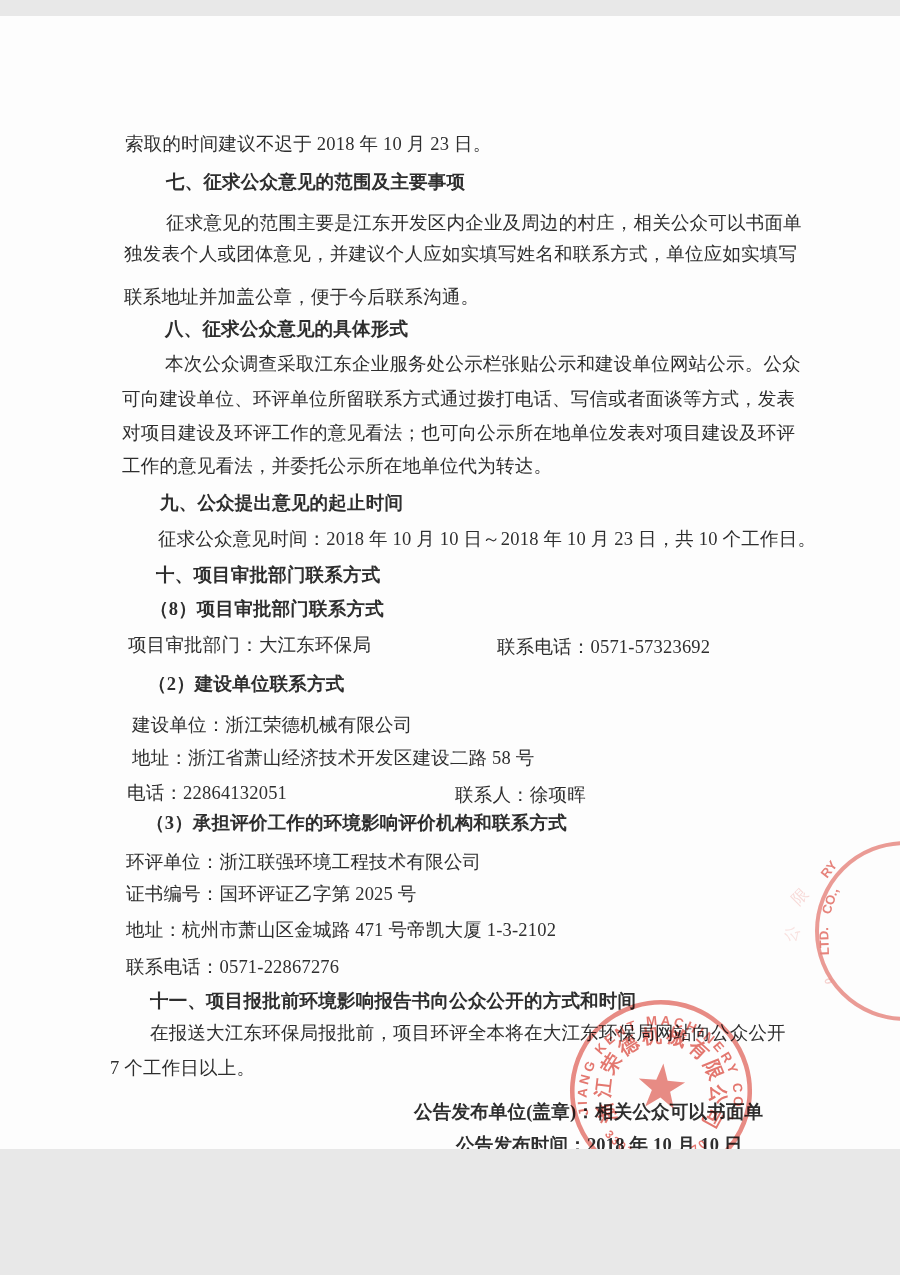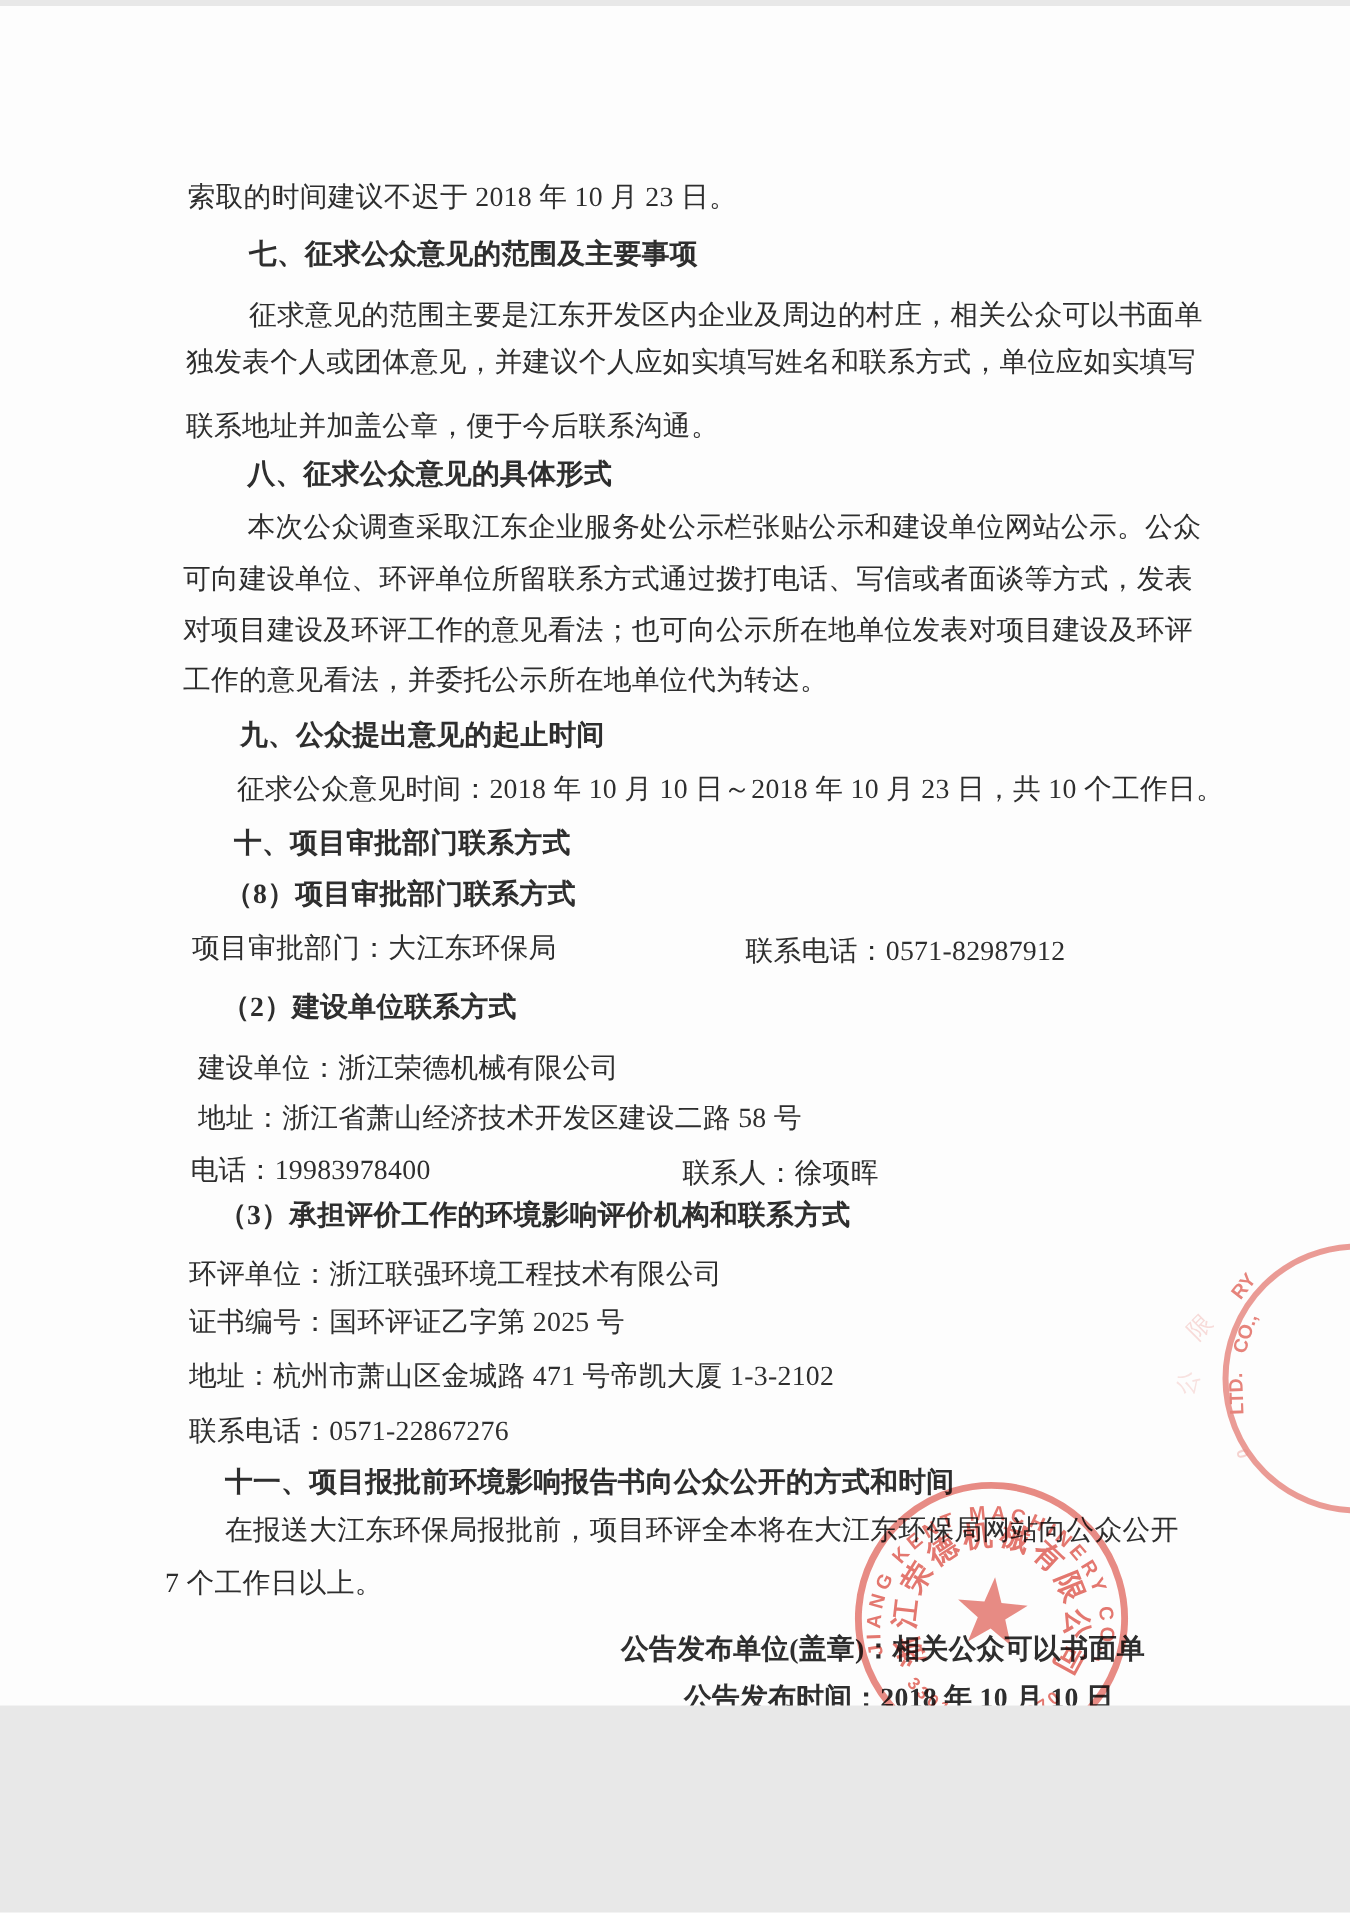"索取的时间建议不迟于 2018 年 10 月" #page { margin: 4px auto -> 16px auto }
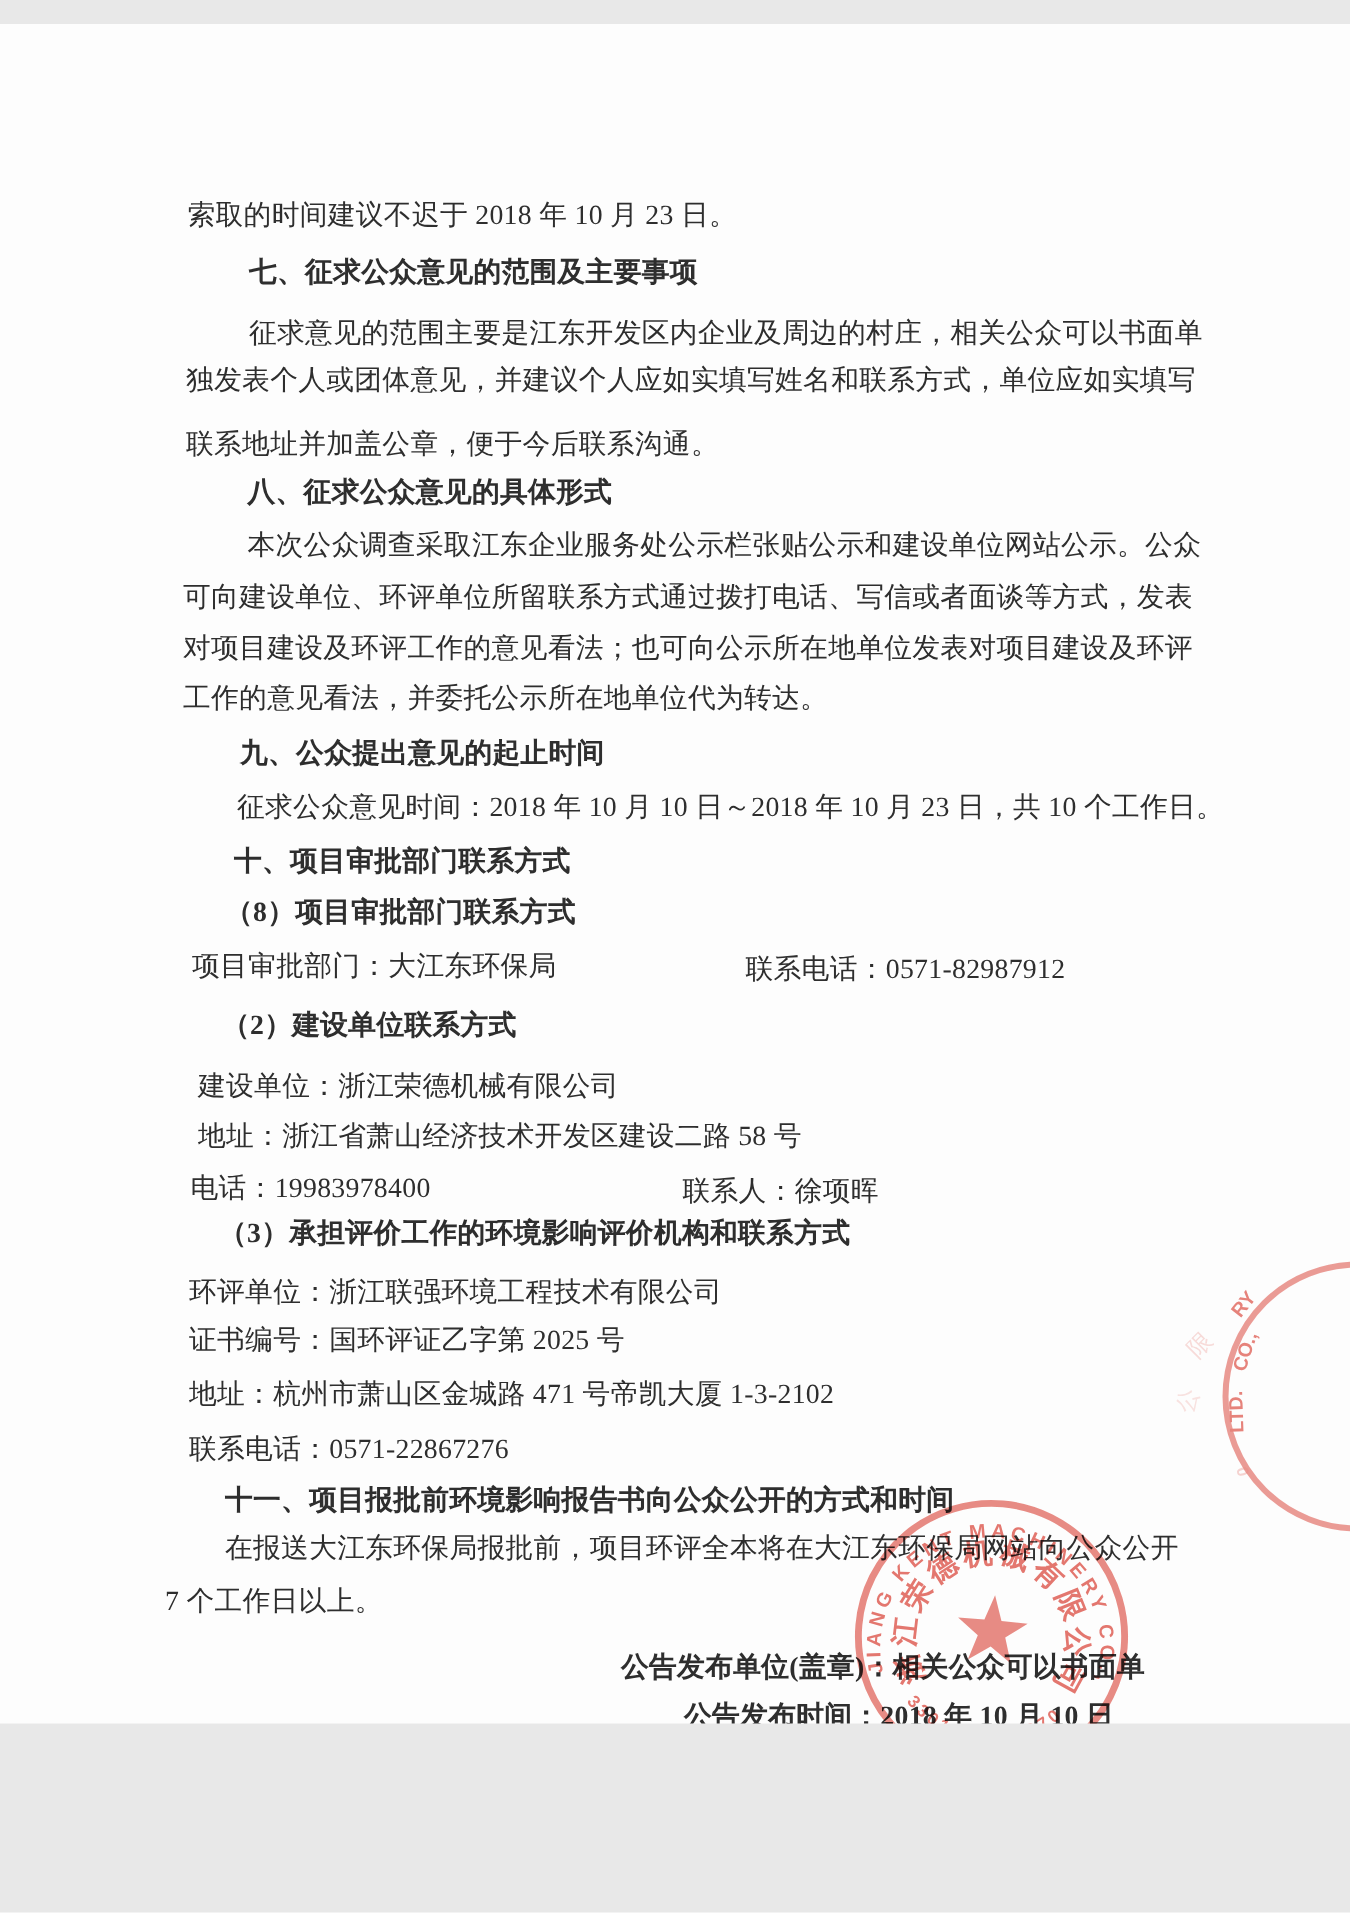"联系电话：0571-82987912" div.text-line { text: 0571-82987912 -> 0571-57323692 }
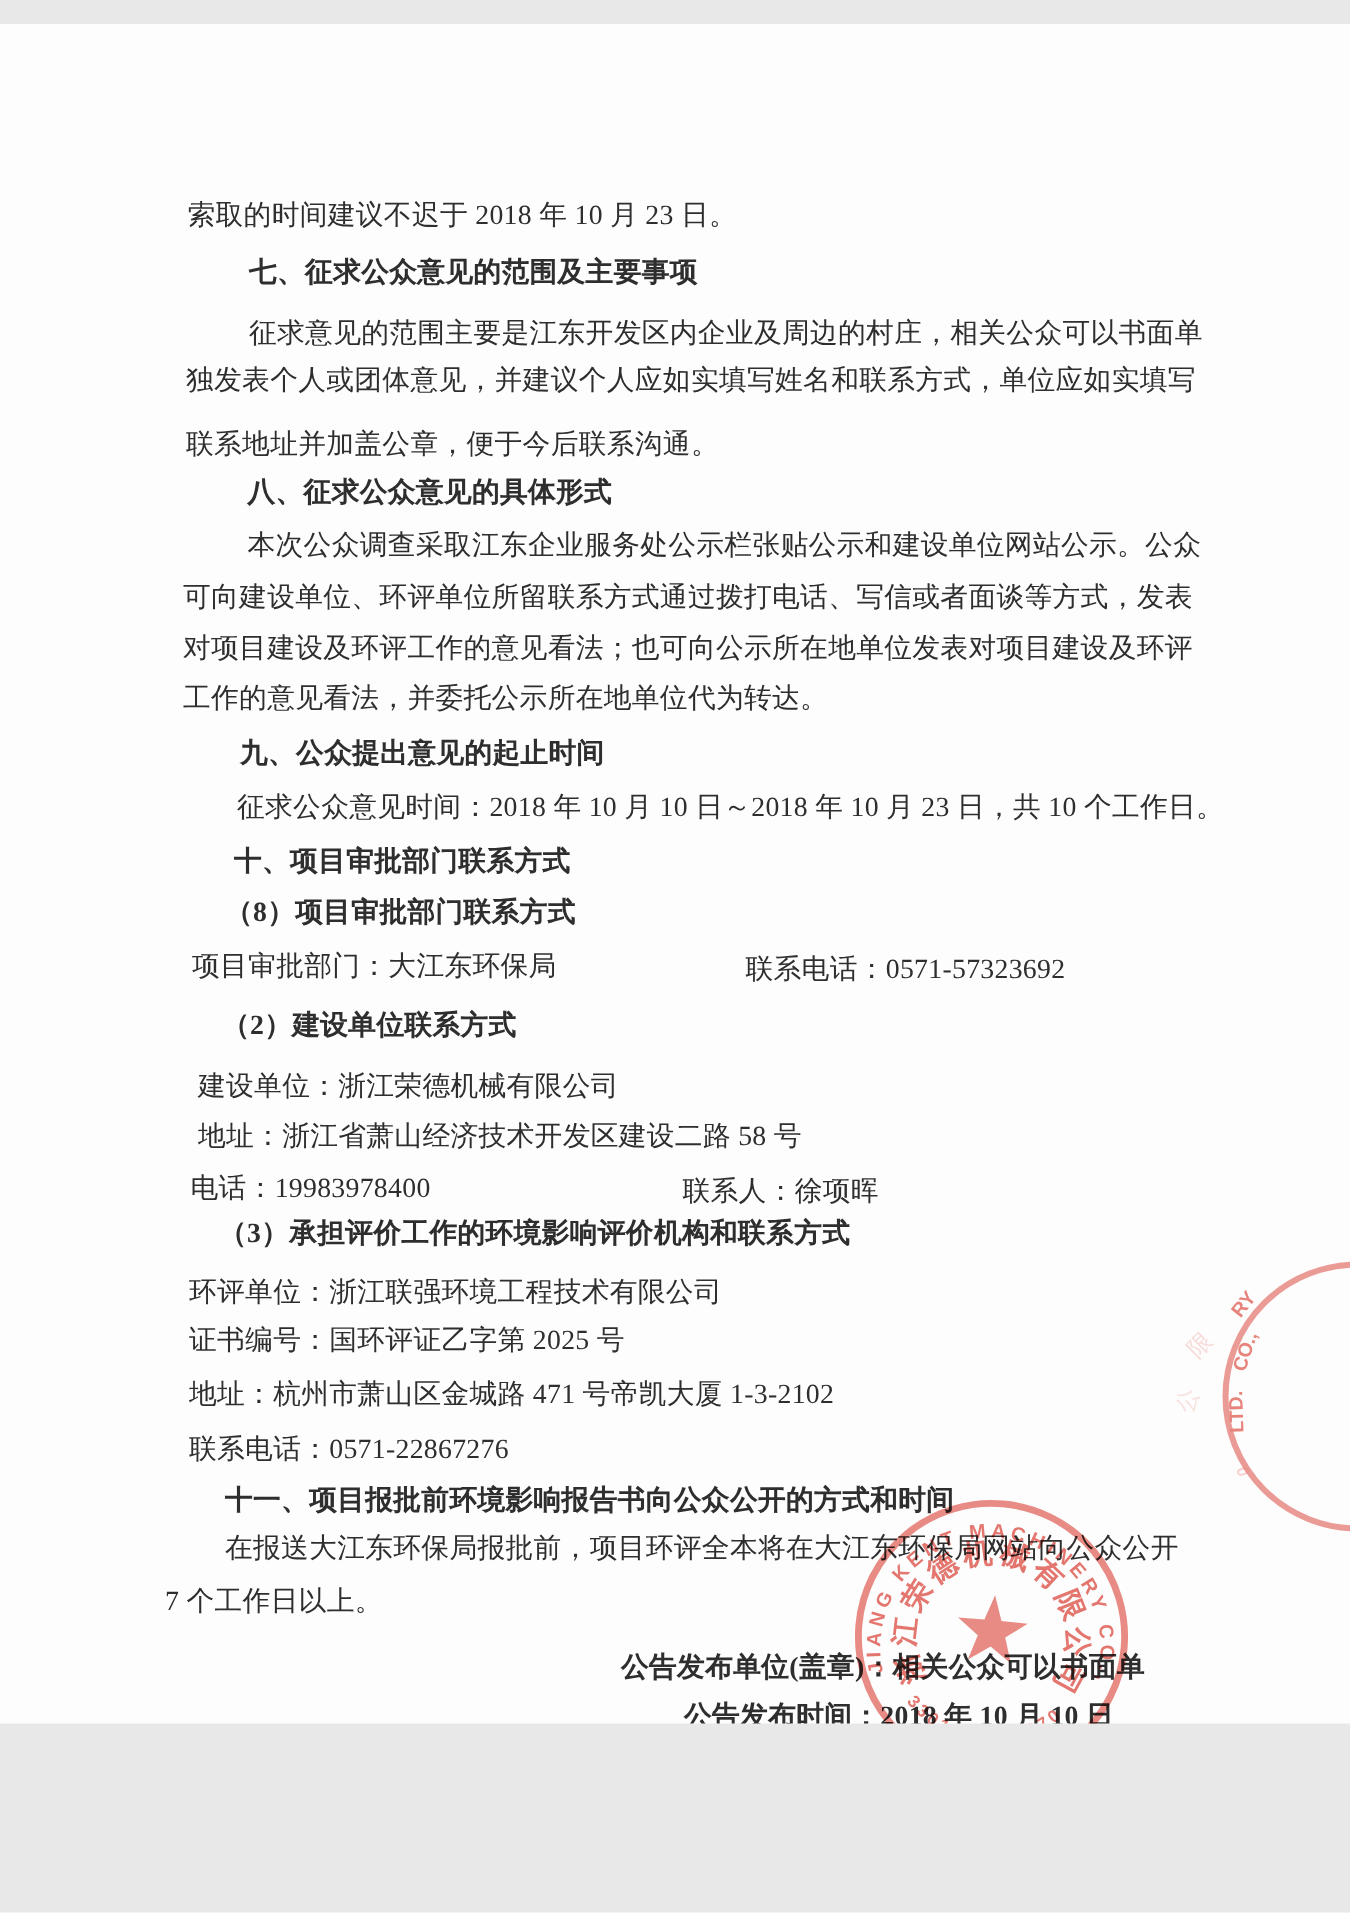"电话：19983978400" div.text-line { text: 19983978400 -> 22864132051 }
